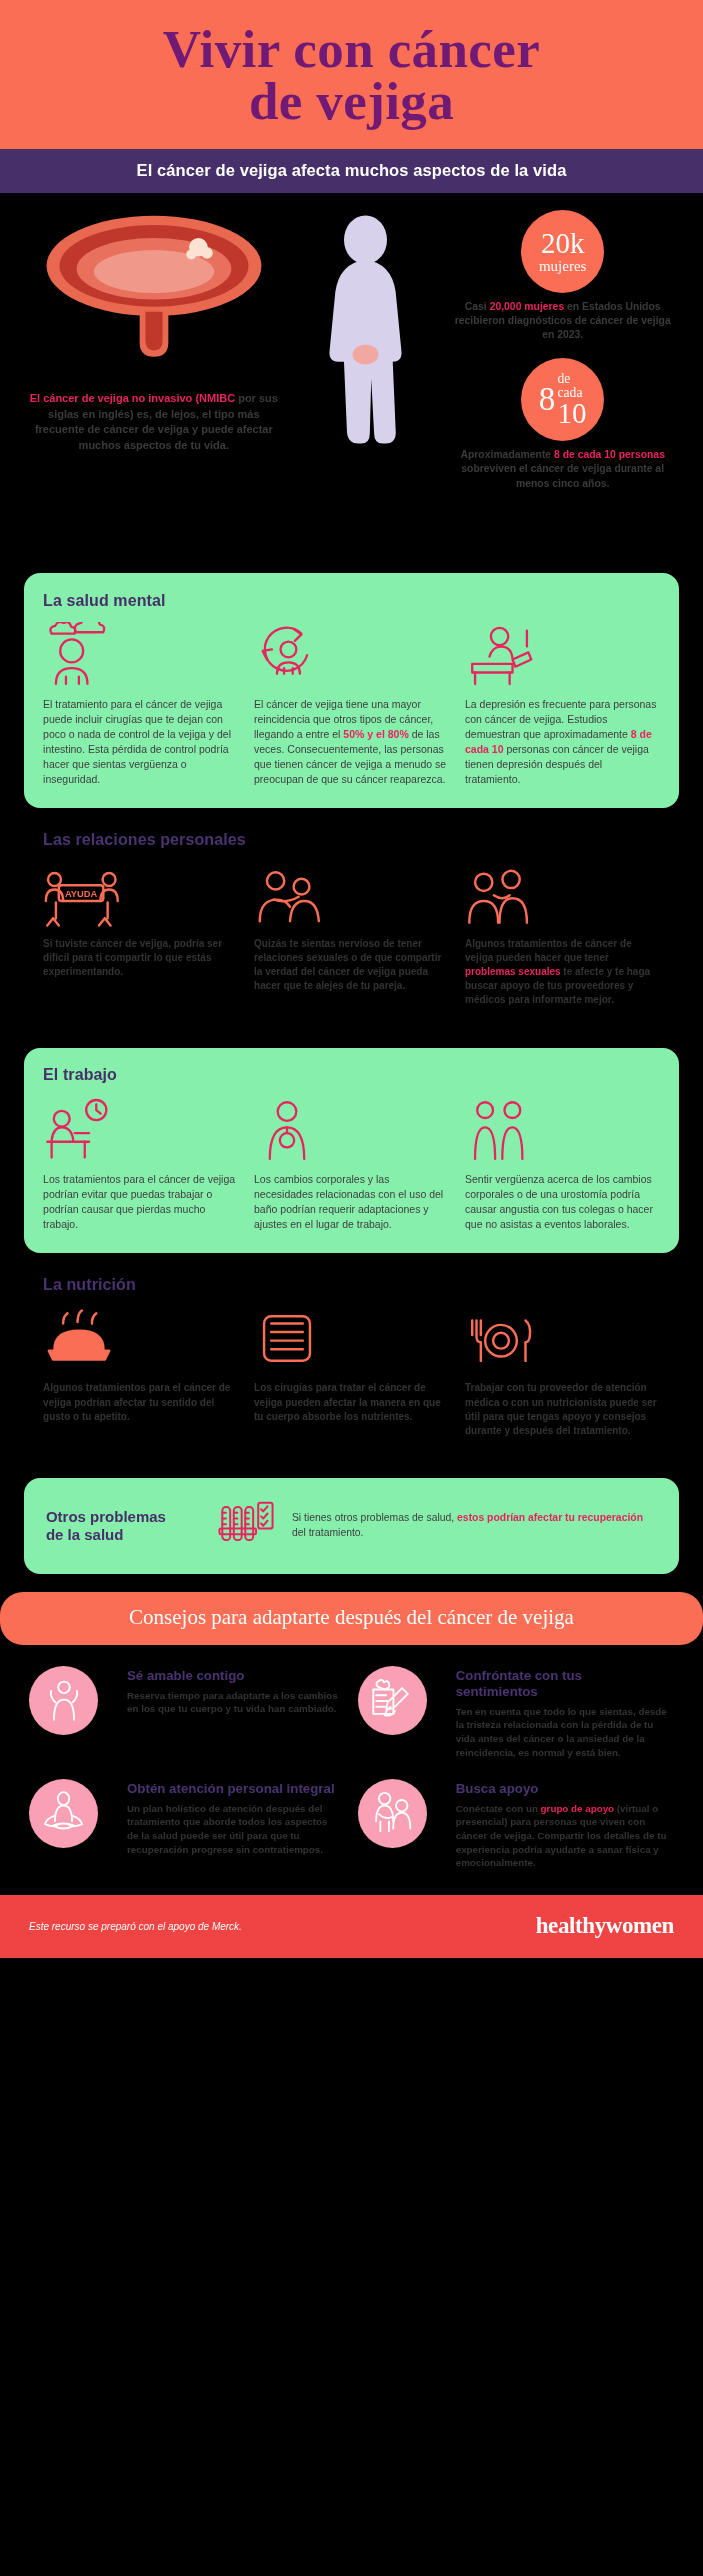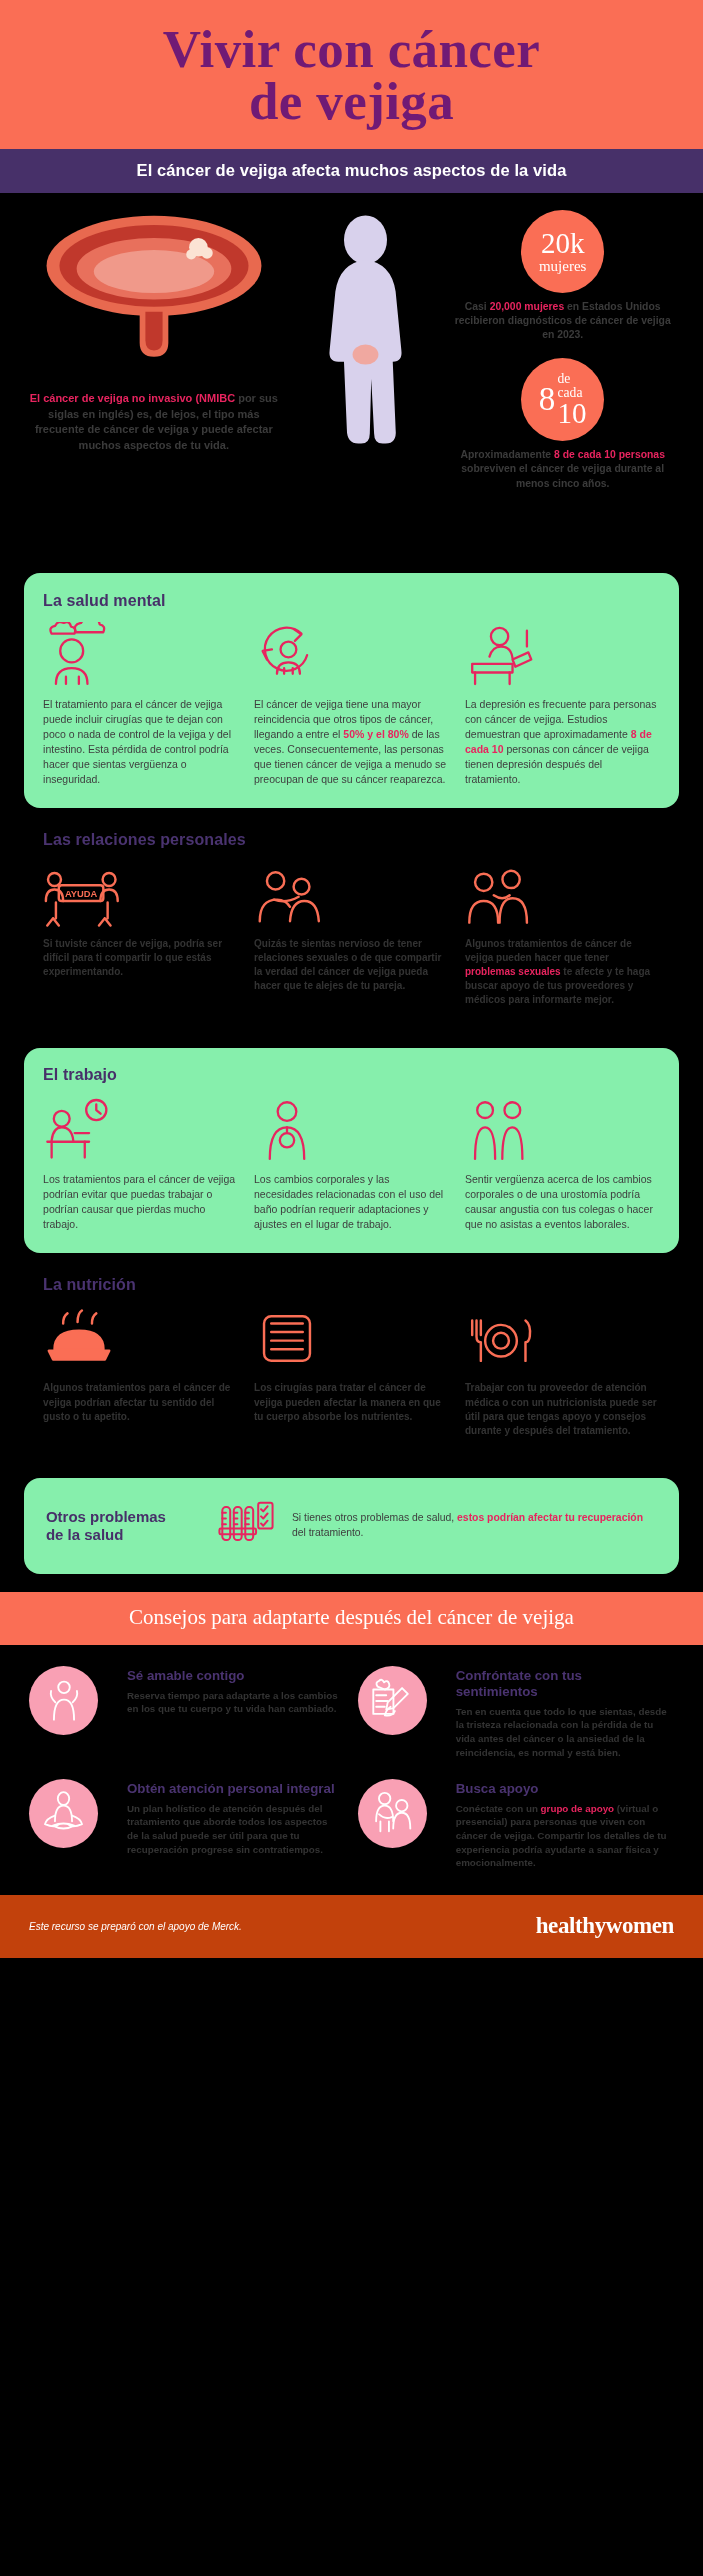"Consejos para adaptarte después del" .tips-banner { border-radius: none -> 23px }
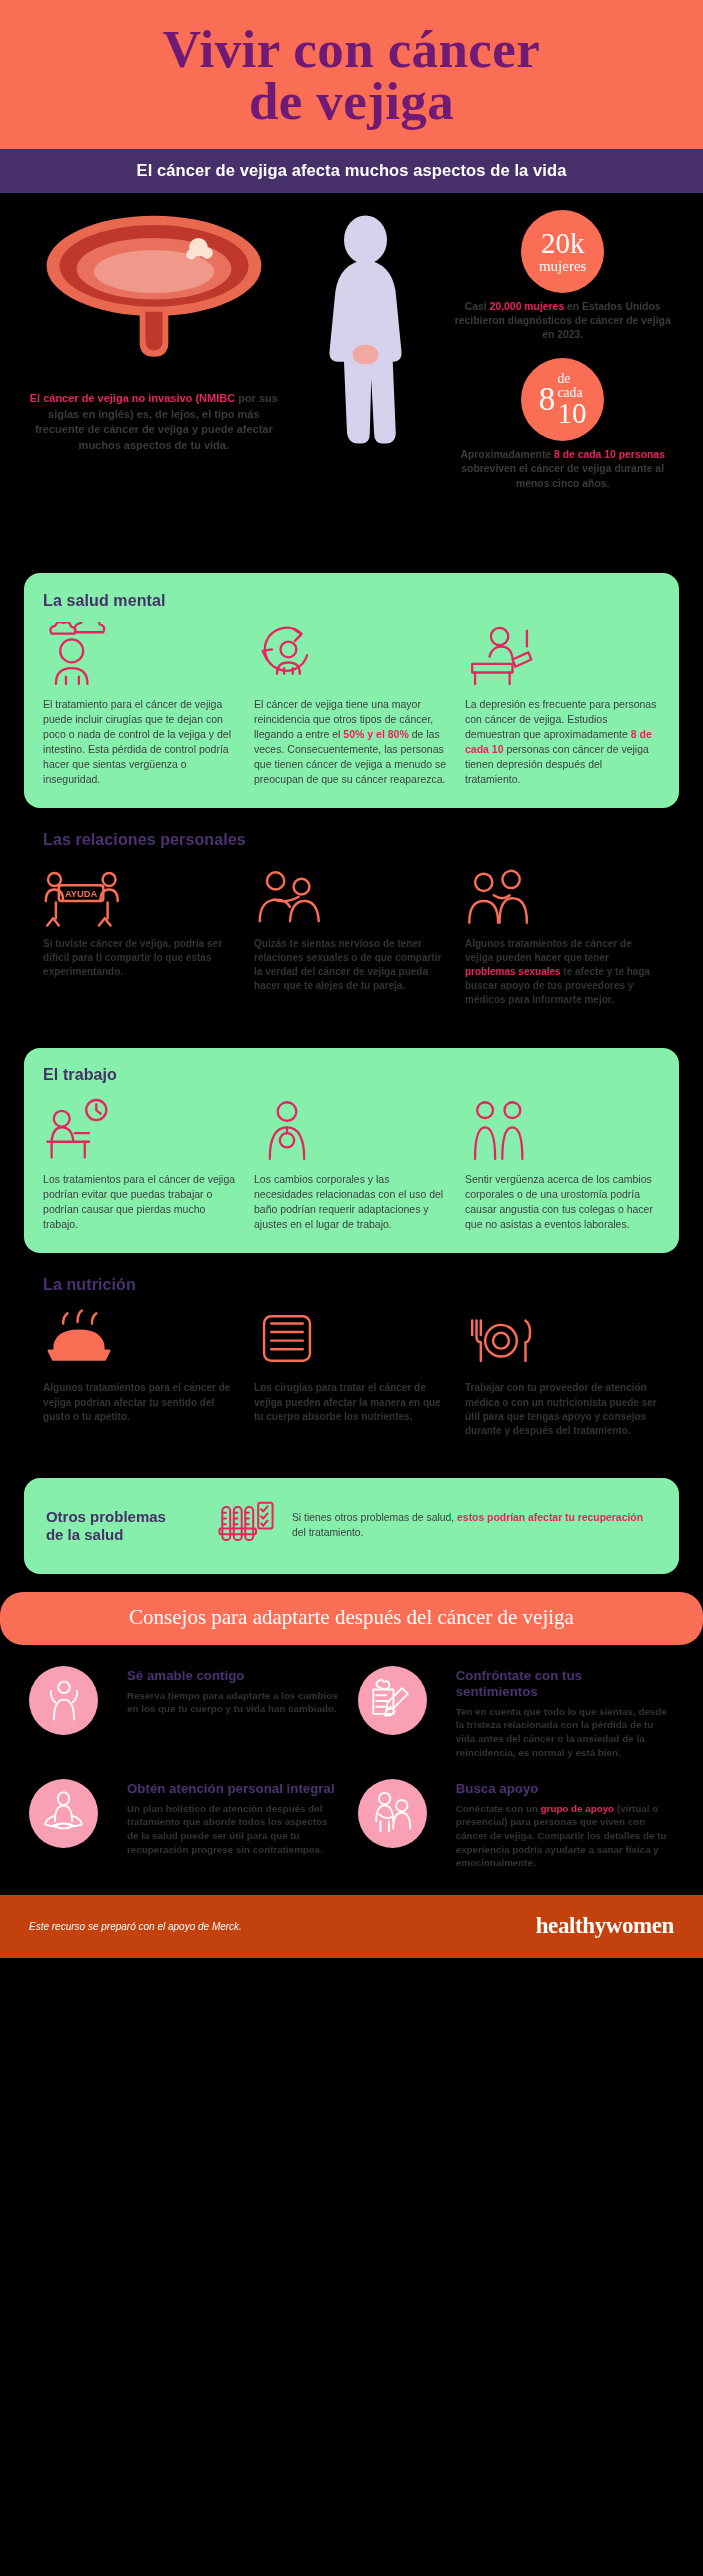"Este recurso se preparó con" .footer { background: #c2410c -> #ef4444 }
